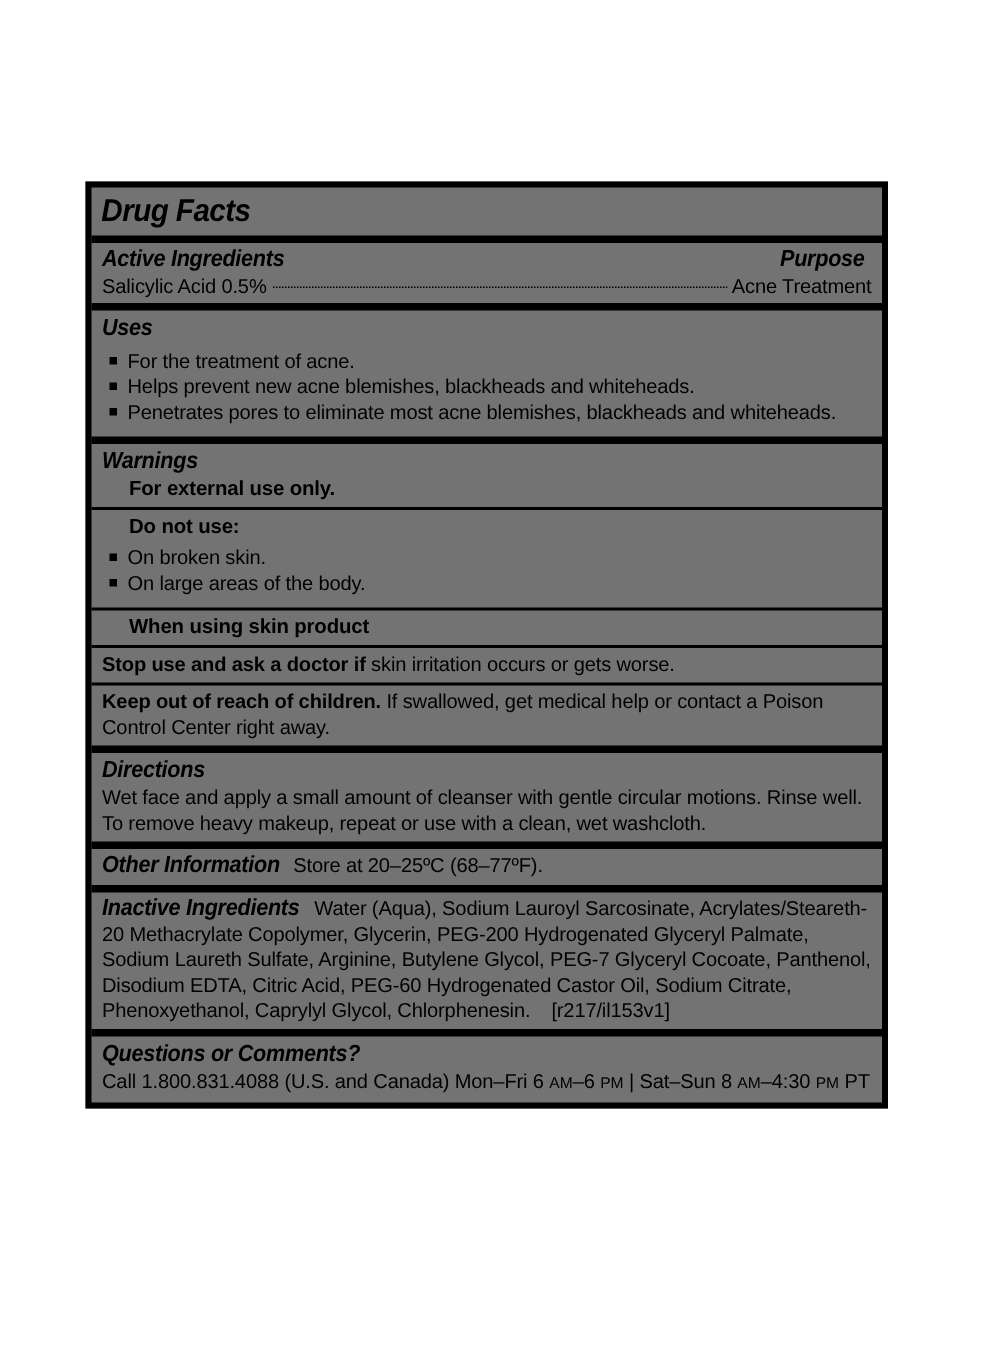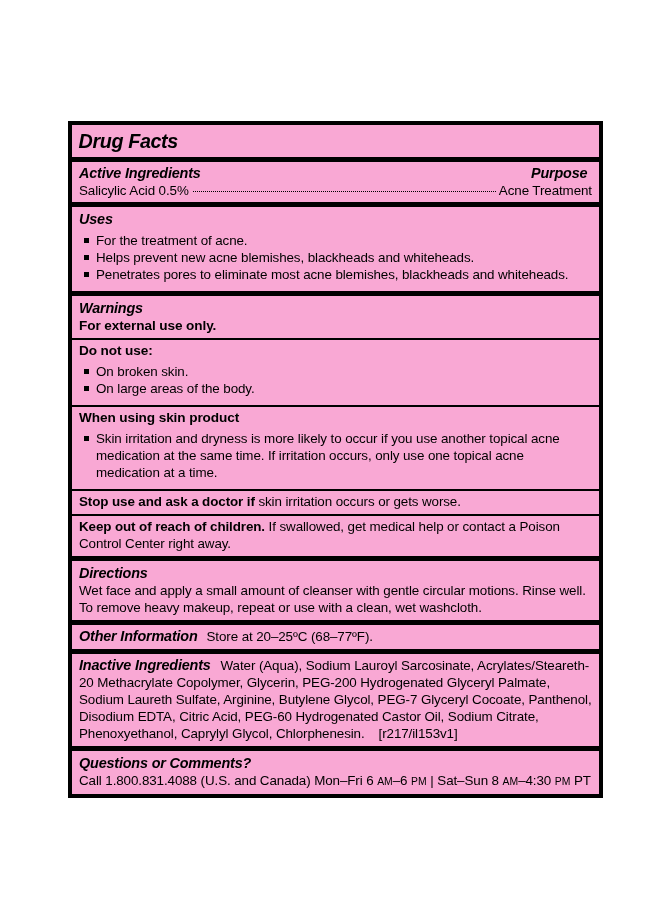"Drug Facts" .label-box { background: #f9a8d4 -> #737373; left: 68px -> 57px }
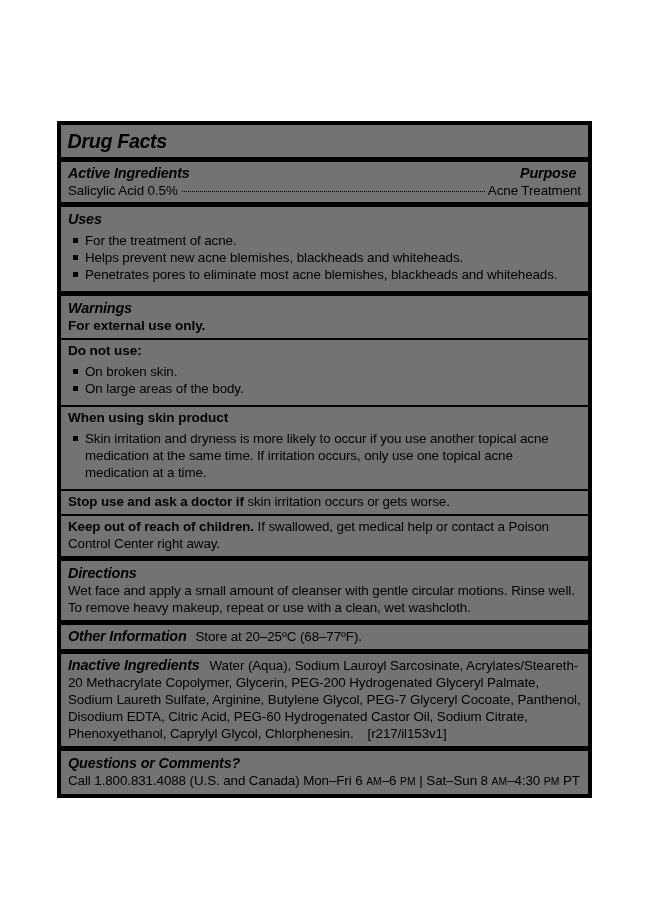"For external use only." .sub-head { margin-left: none -> 18px }
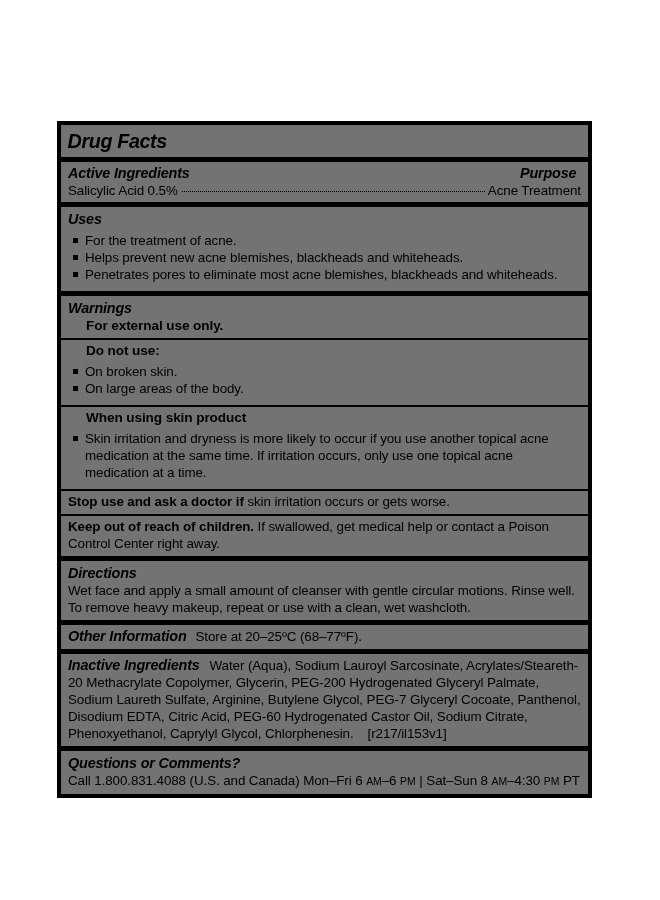"Skin irritation and dryness is" ul.bul { html: <ul> <li><span></span><span>Skin irritation and dryness is more likely to occur if you use another topical acne medication at the same time. If irritation occurs, only use one topical acne medication at a time.</span></li> </ul> -> none }
